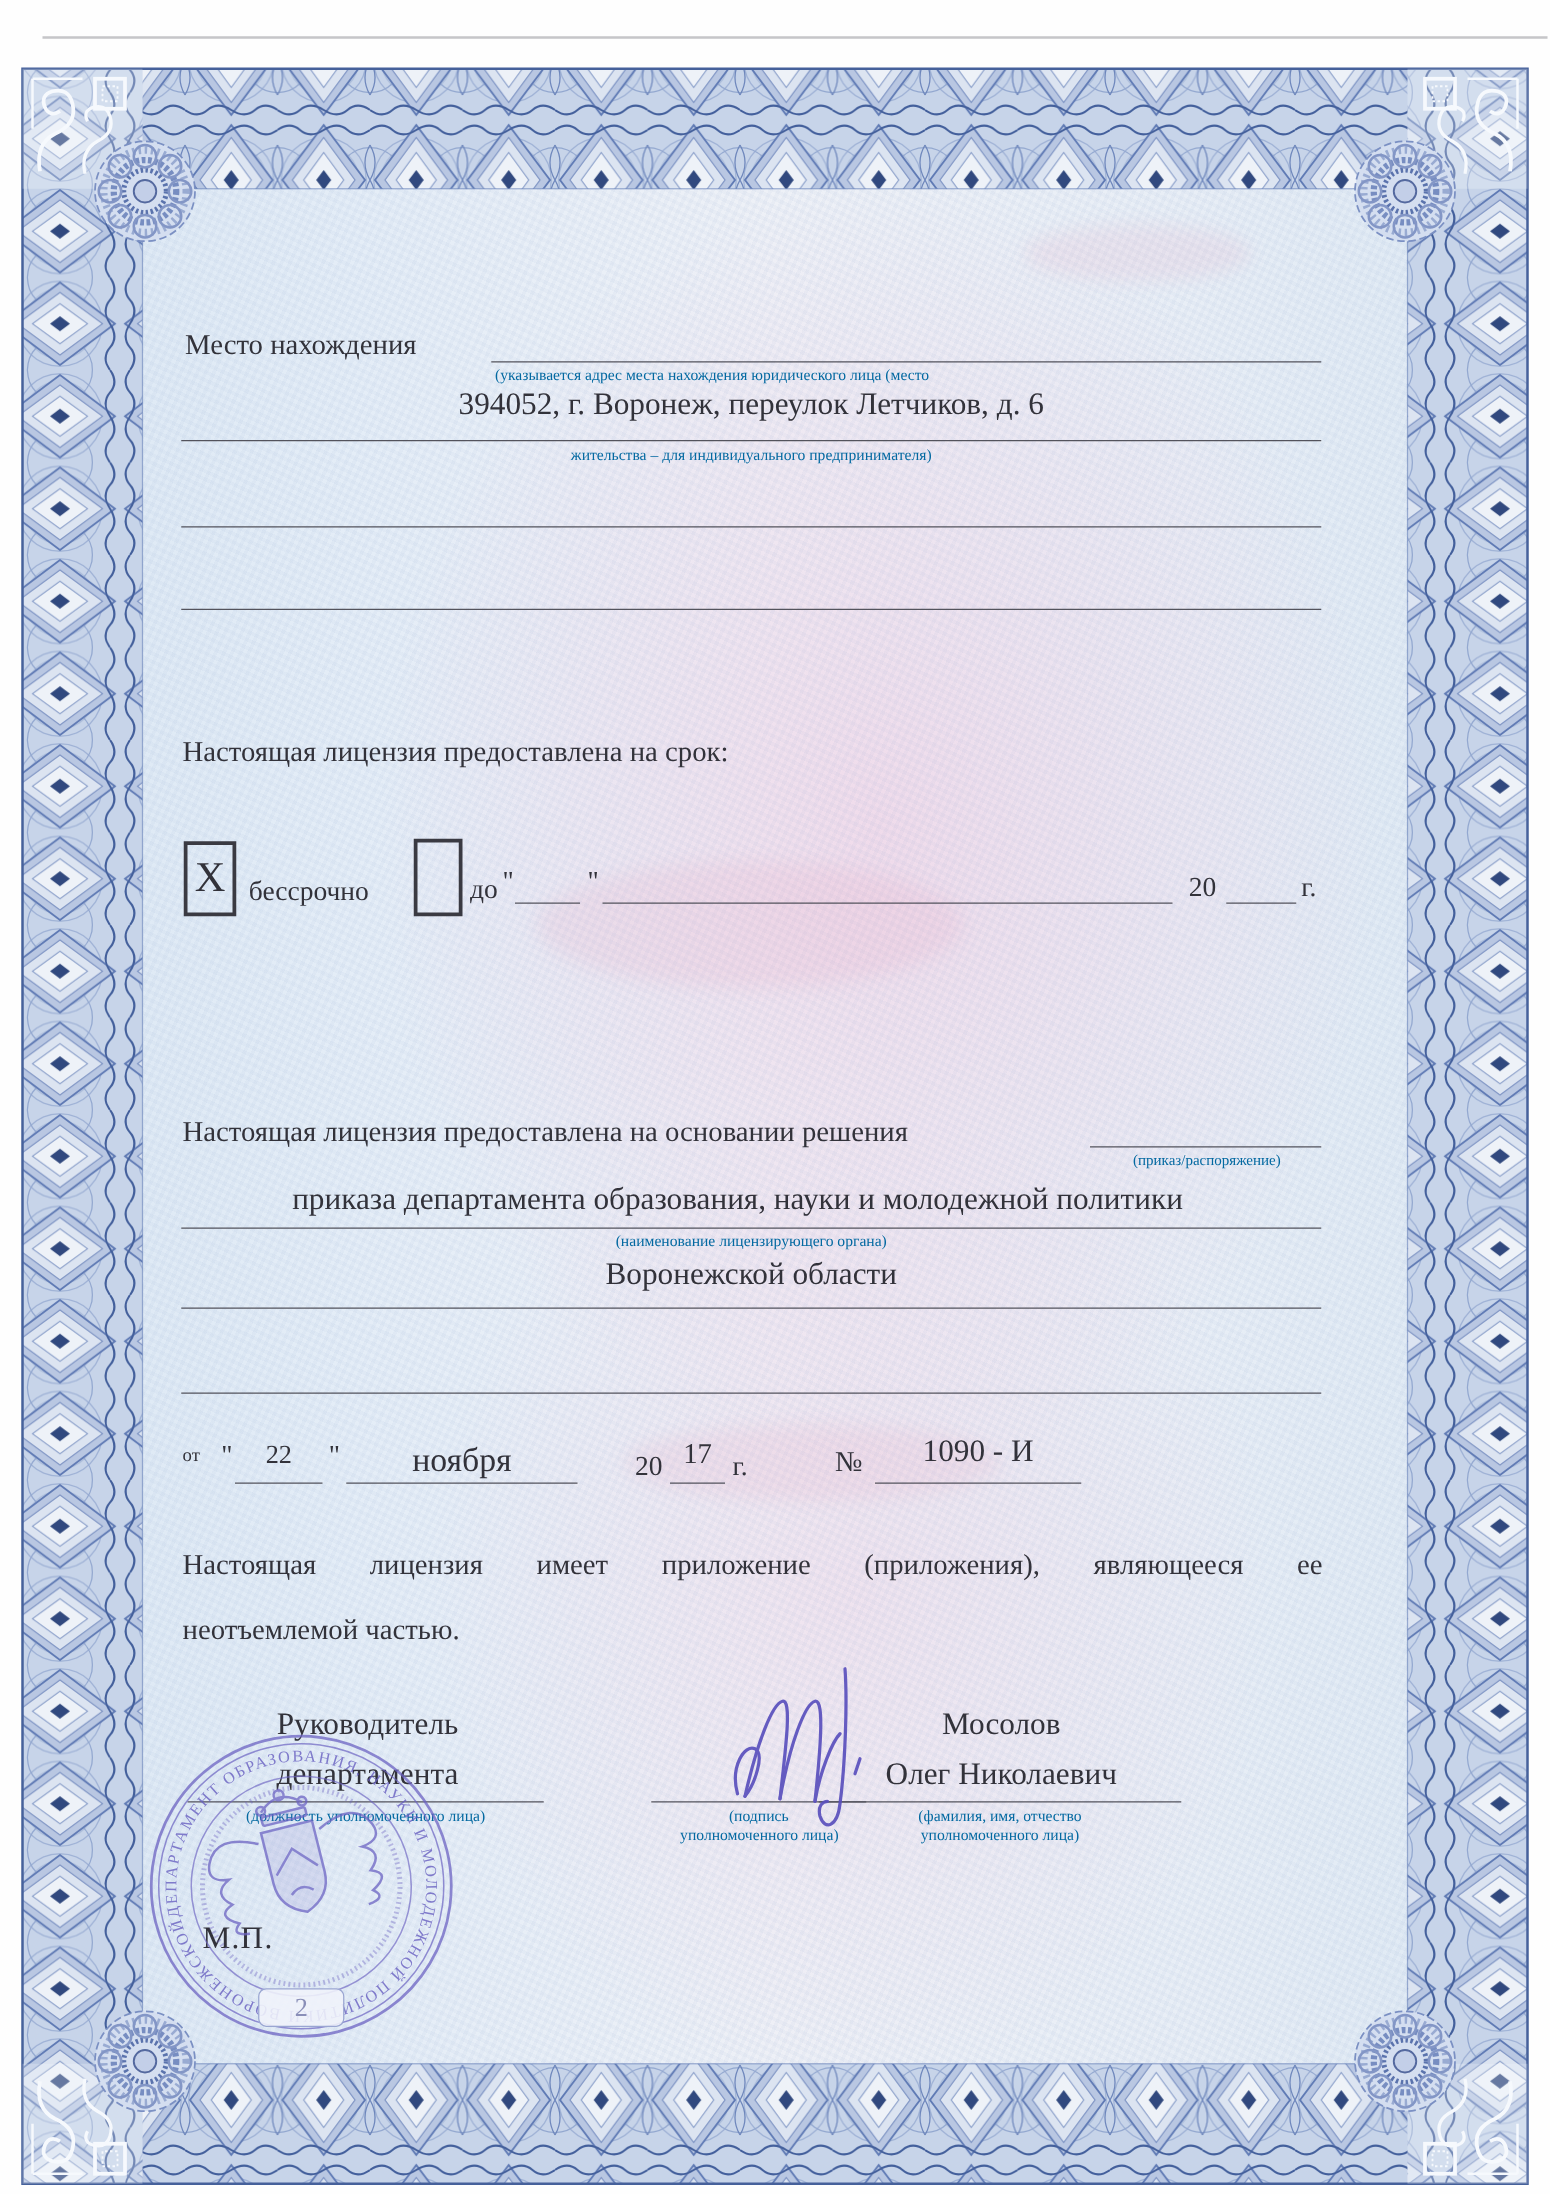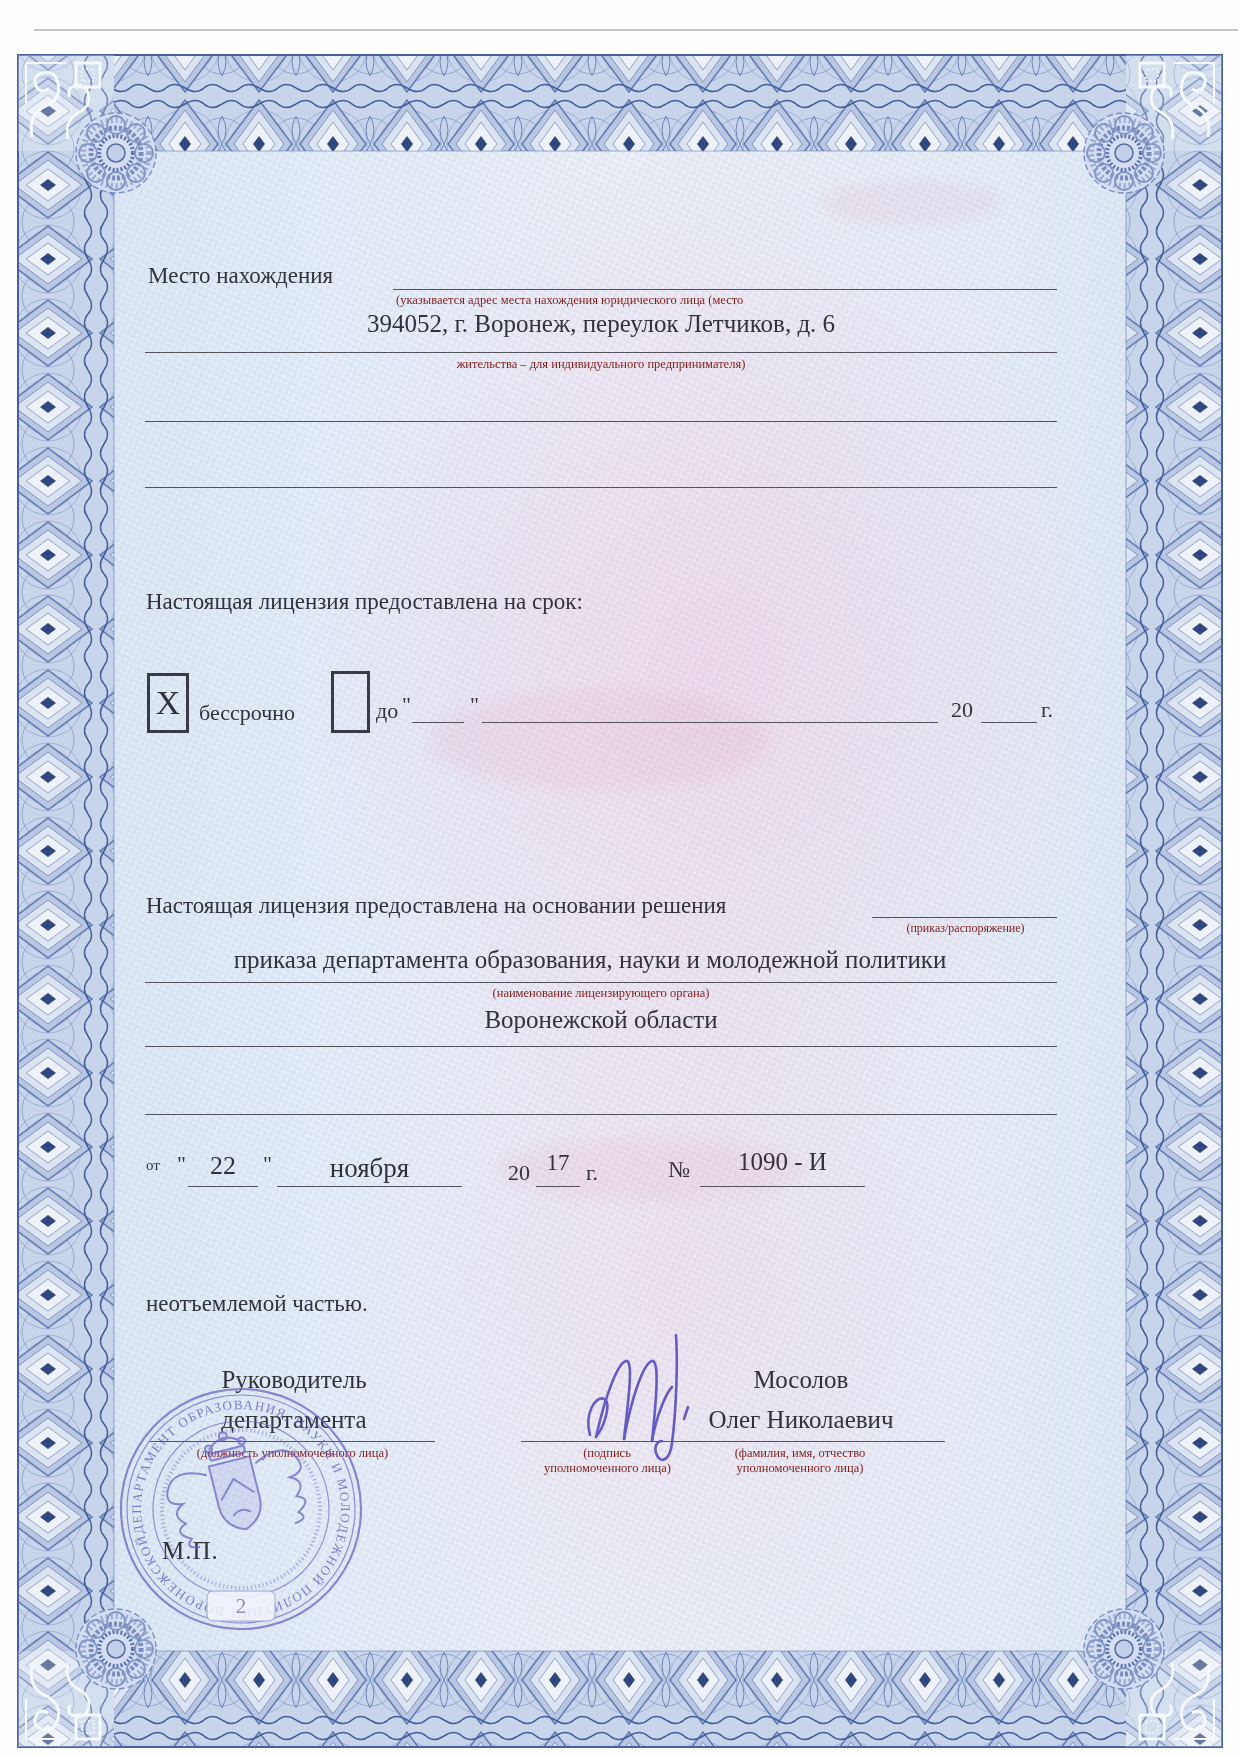"(указывается адрес места нахождения" .hint { color: #7f1d1d -> #0369a1 }
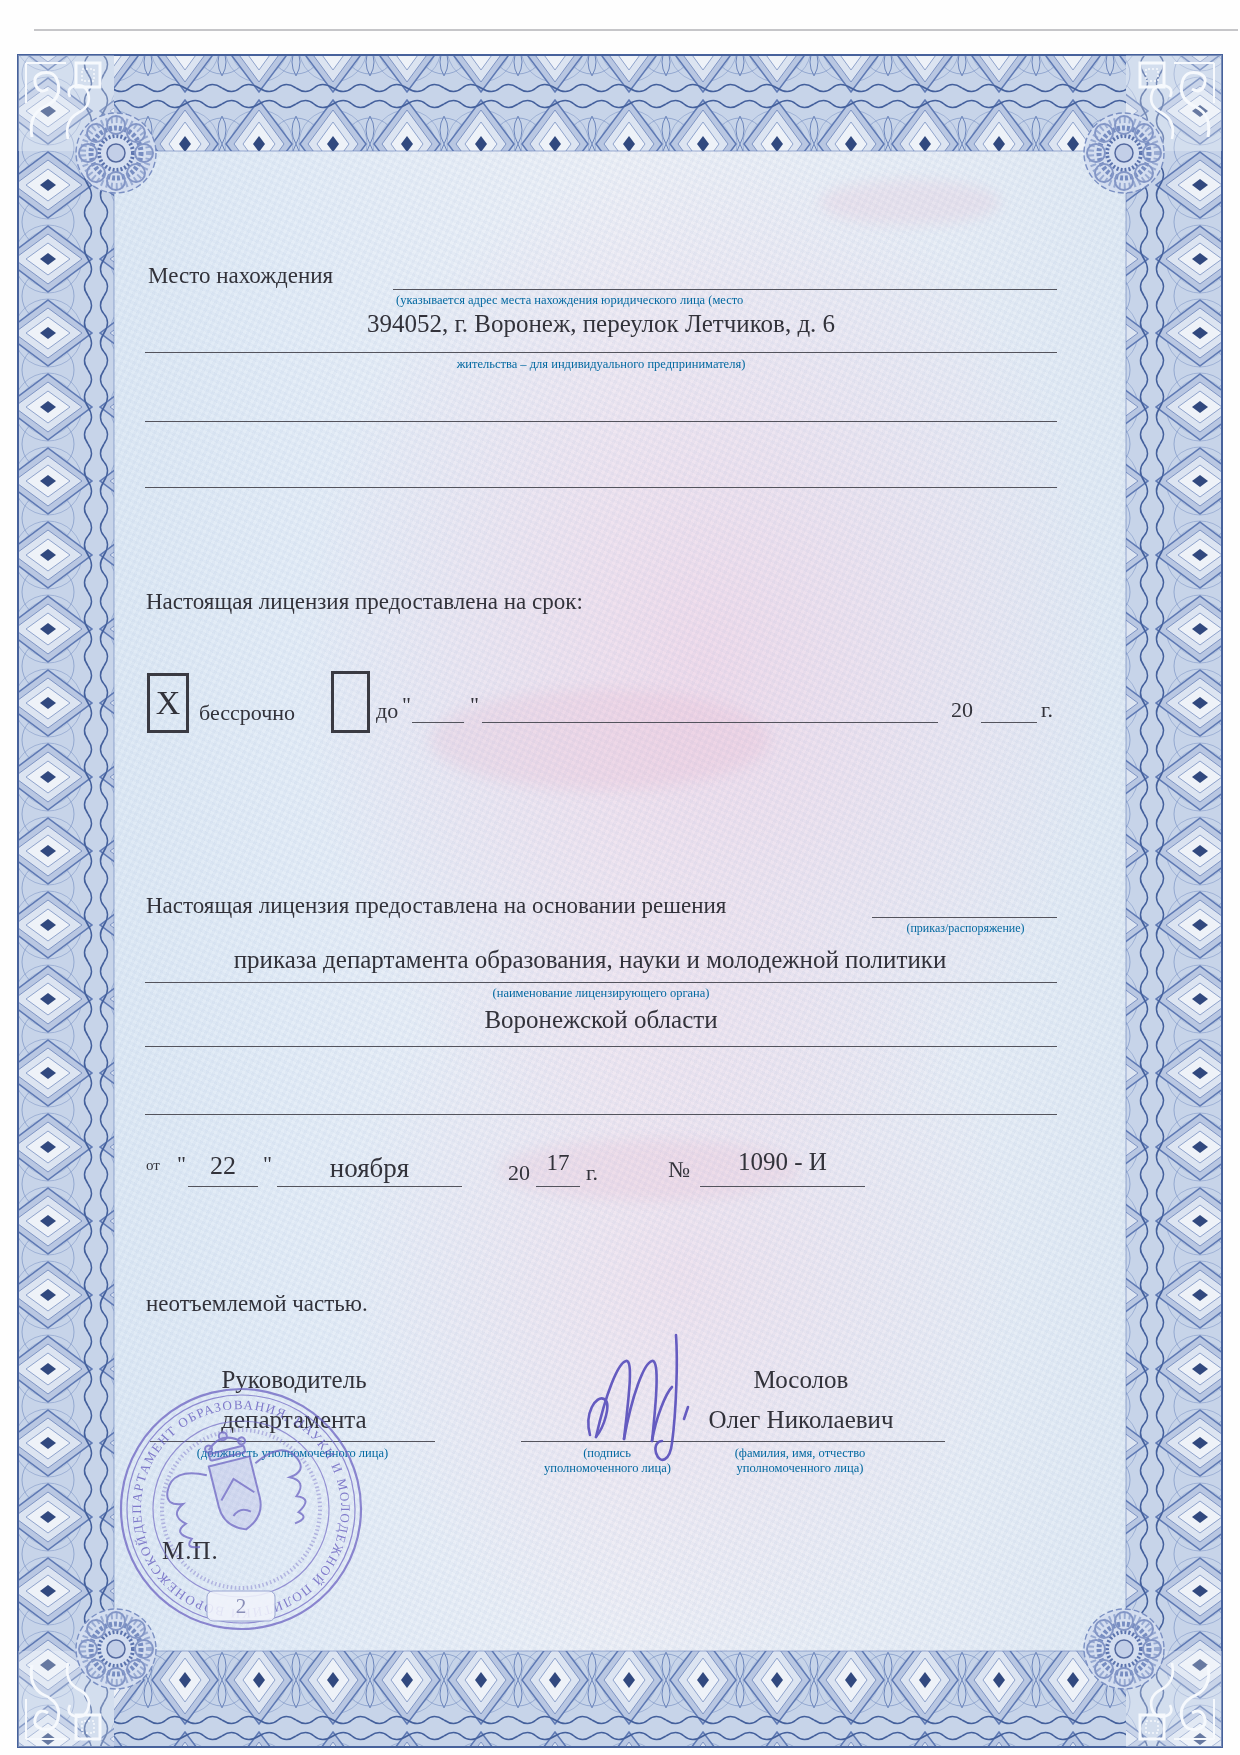"22" div.t { font-size: 26px -> 21px }
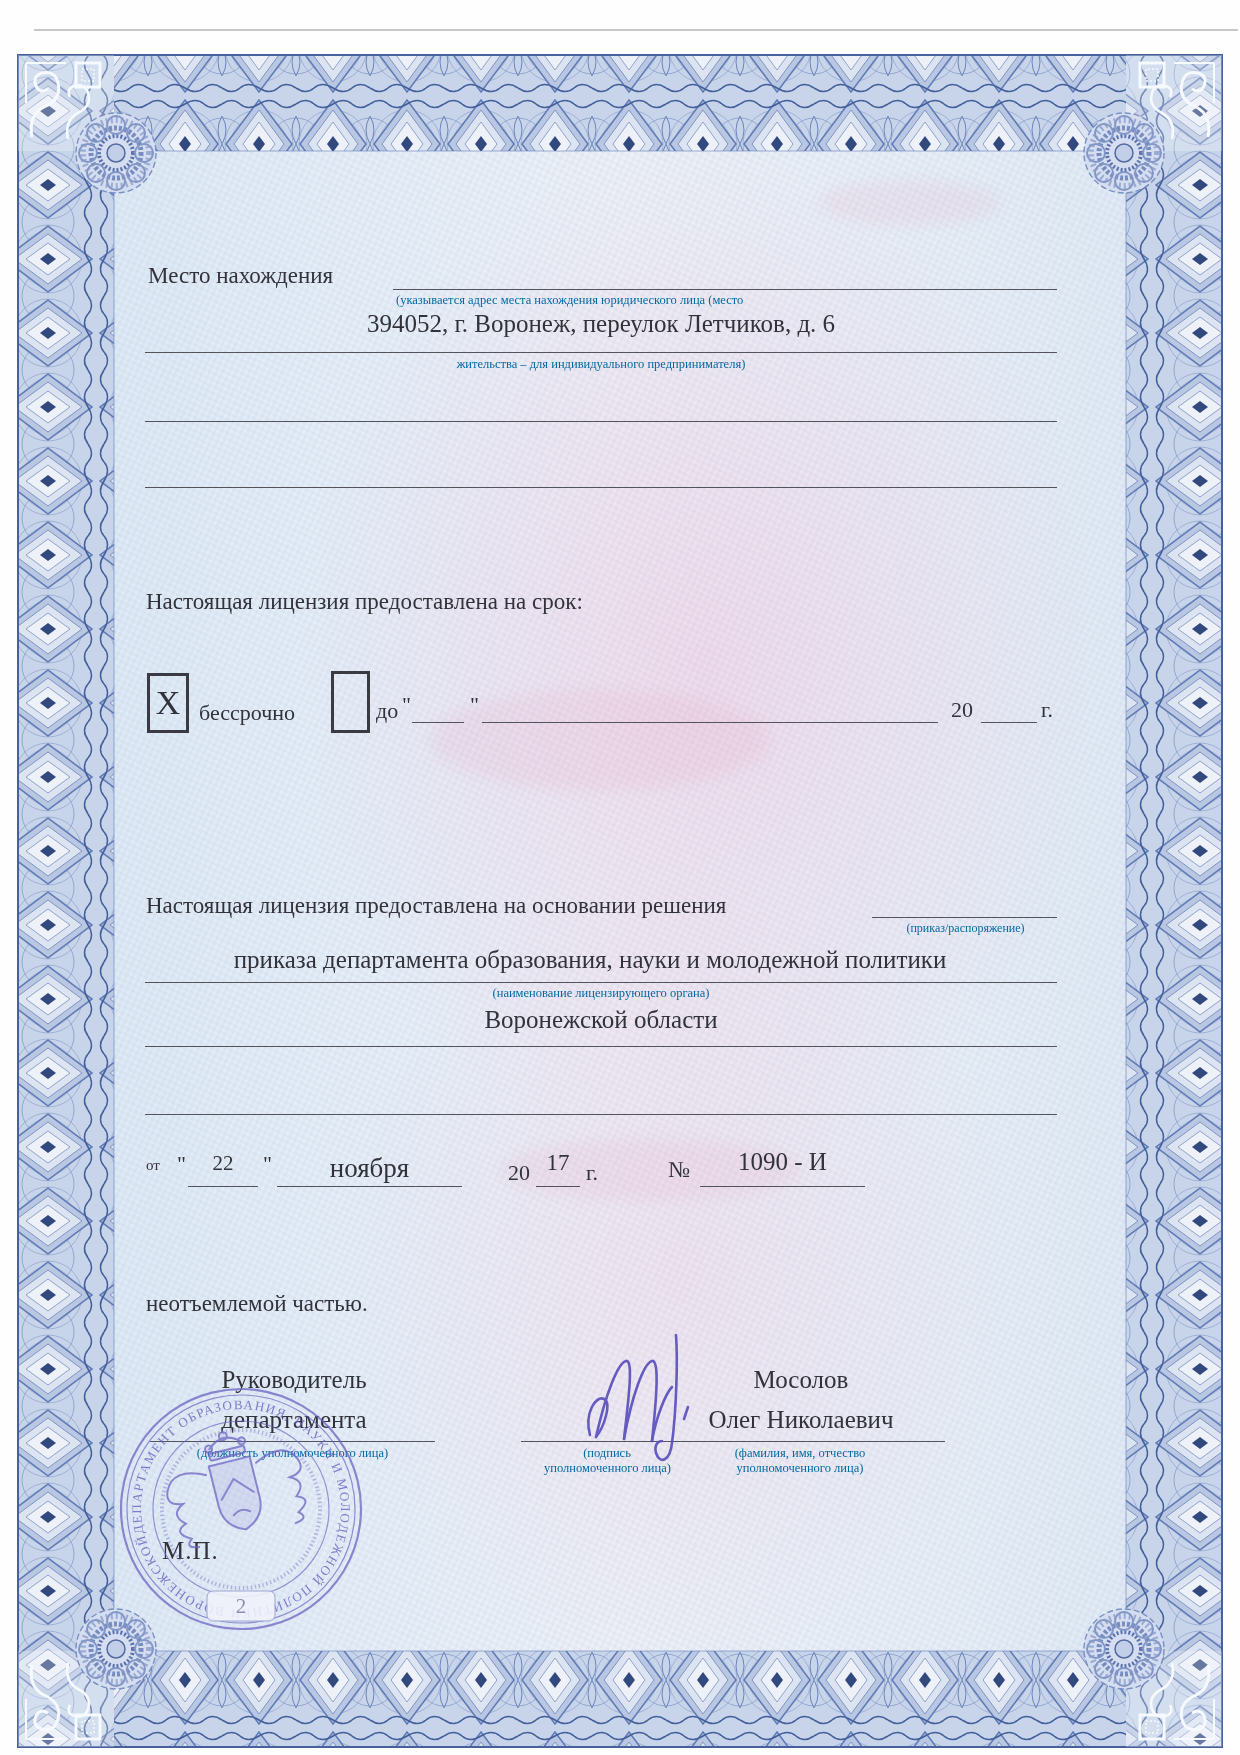"Настоящая лицензия имеет приложение" div.t { html: none -> <div>Настоящая лицензия имеет приложение (приложения), являющееся ее</div> }
